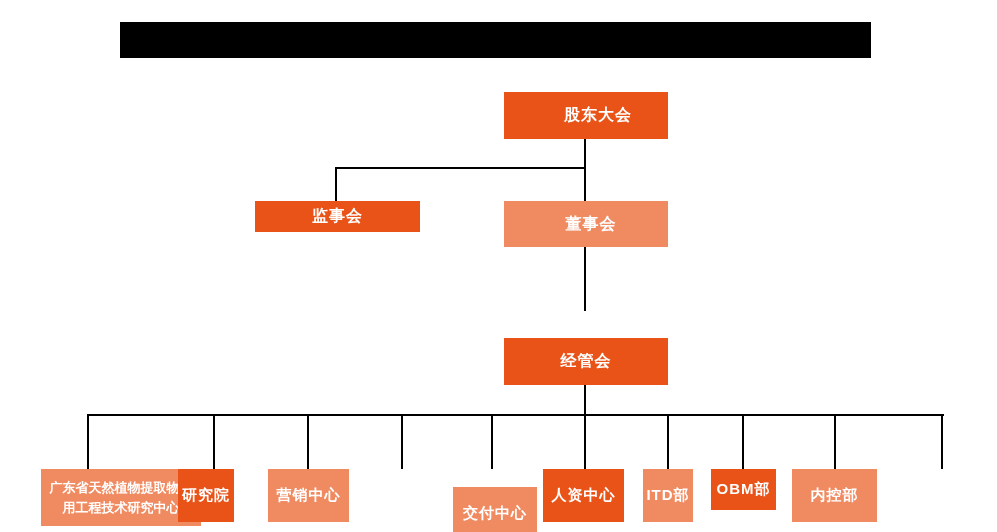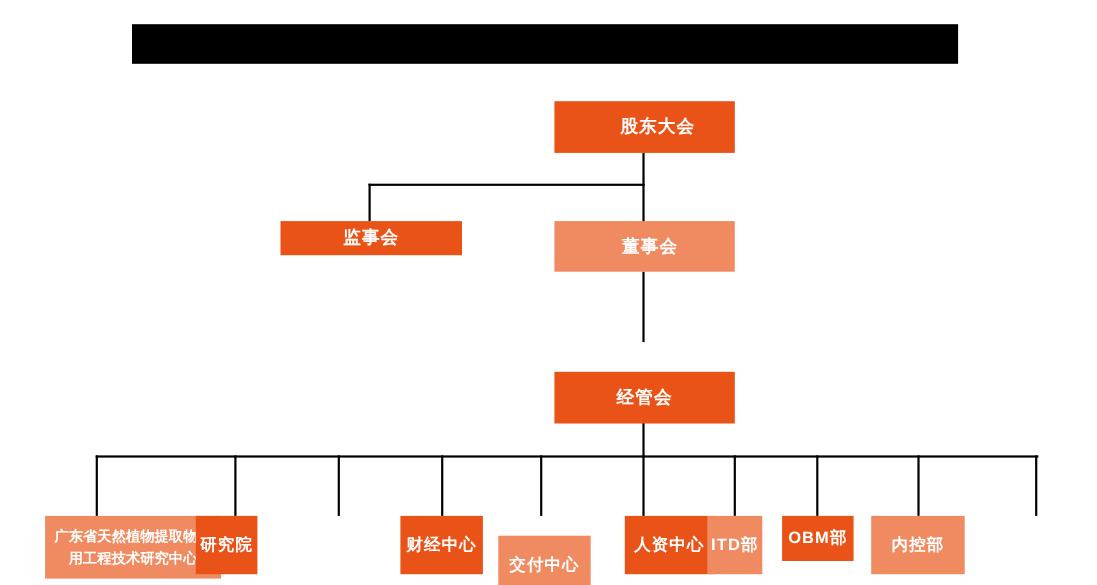"营销中心" div.node { html: none -> <div>营销中心</div> }
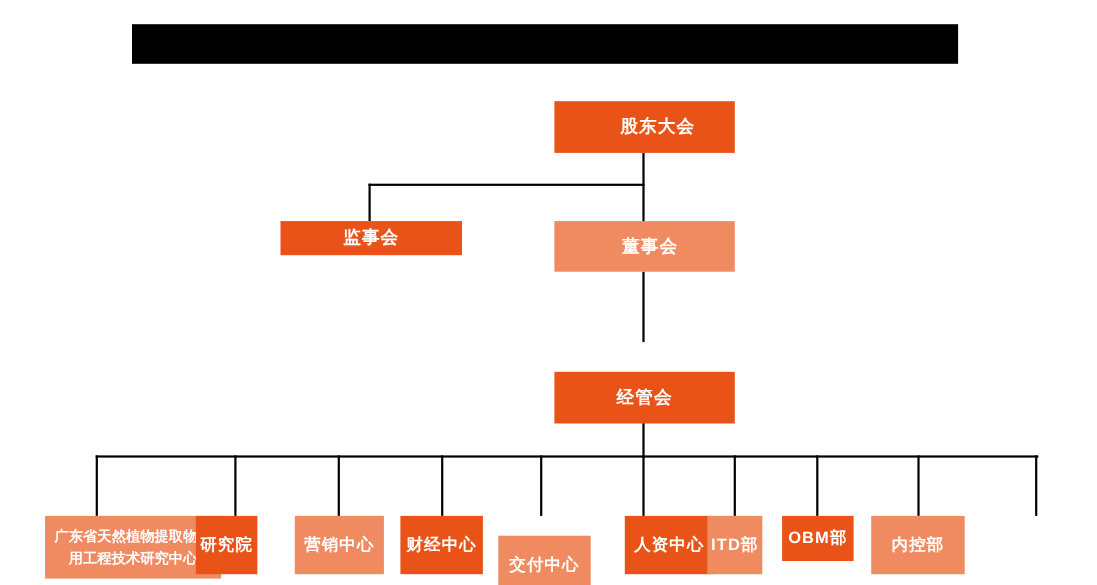"财经中心" div.node { html: <div>财经中心</div> -> none }
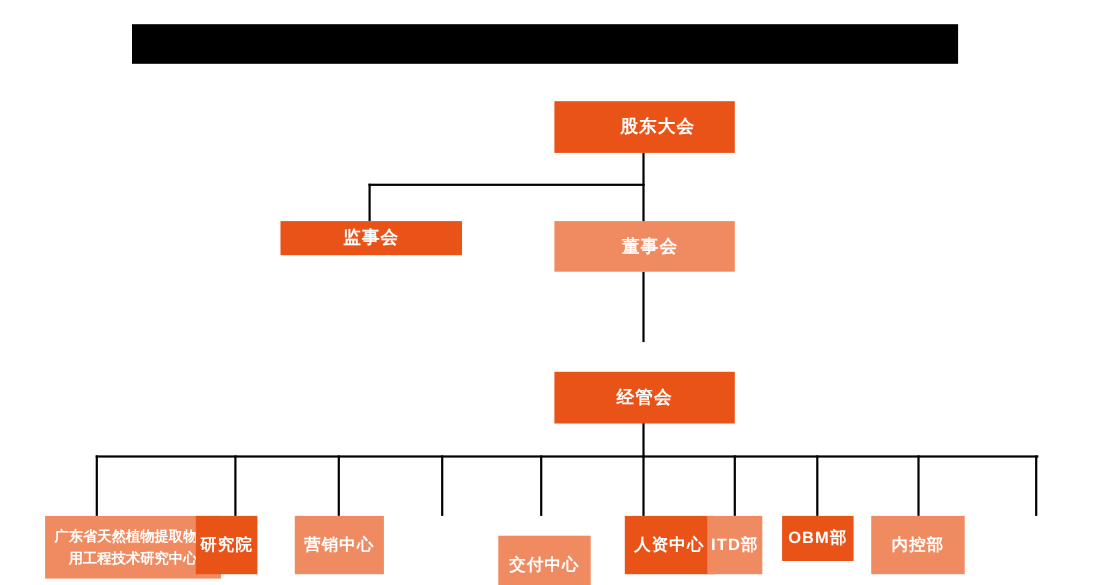"人资中心" div.node { left: 568px -> 543px }
